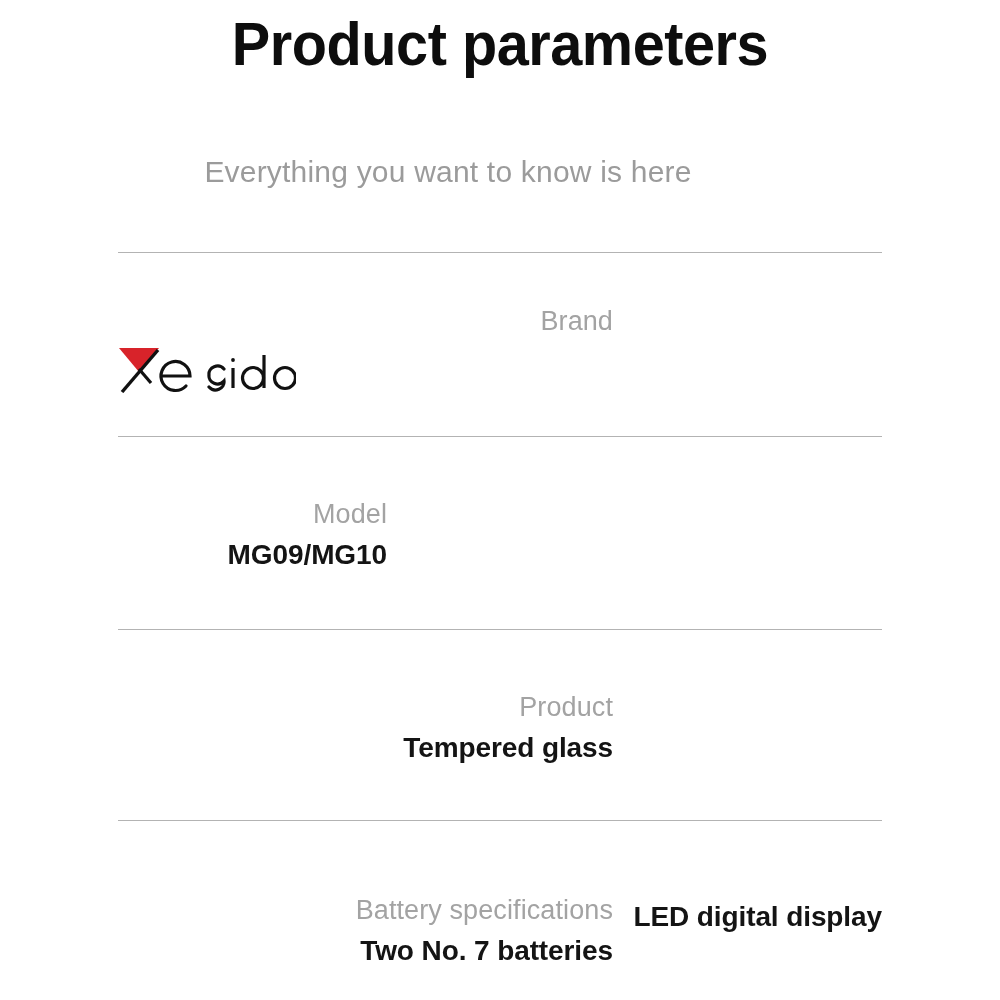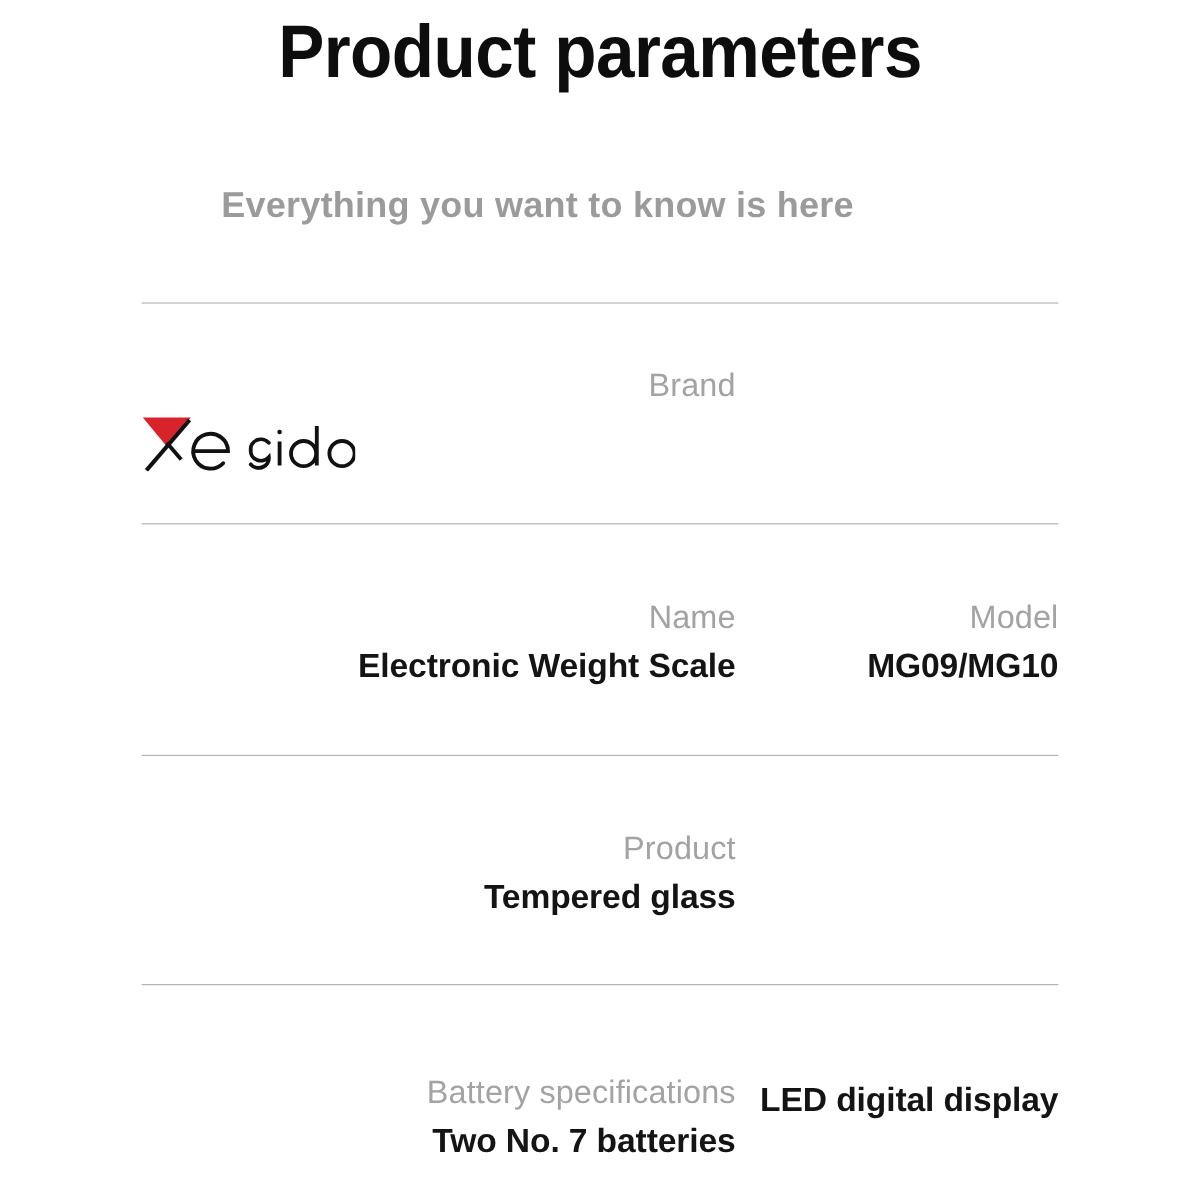"Everything you want to know" .page-subtitle { font-weight: 700 -> 400 }
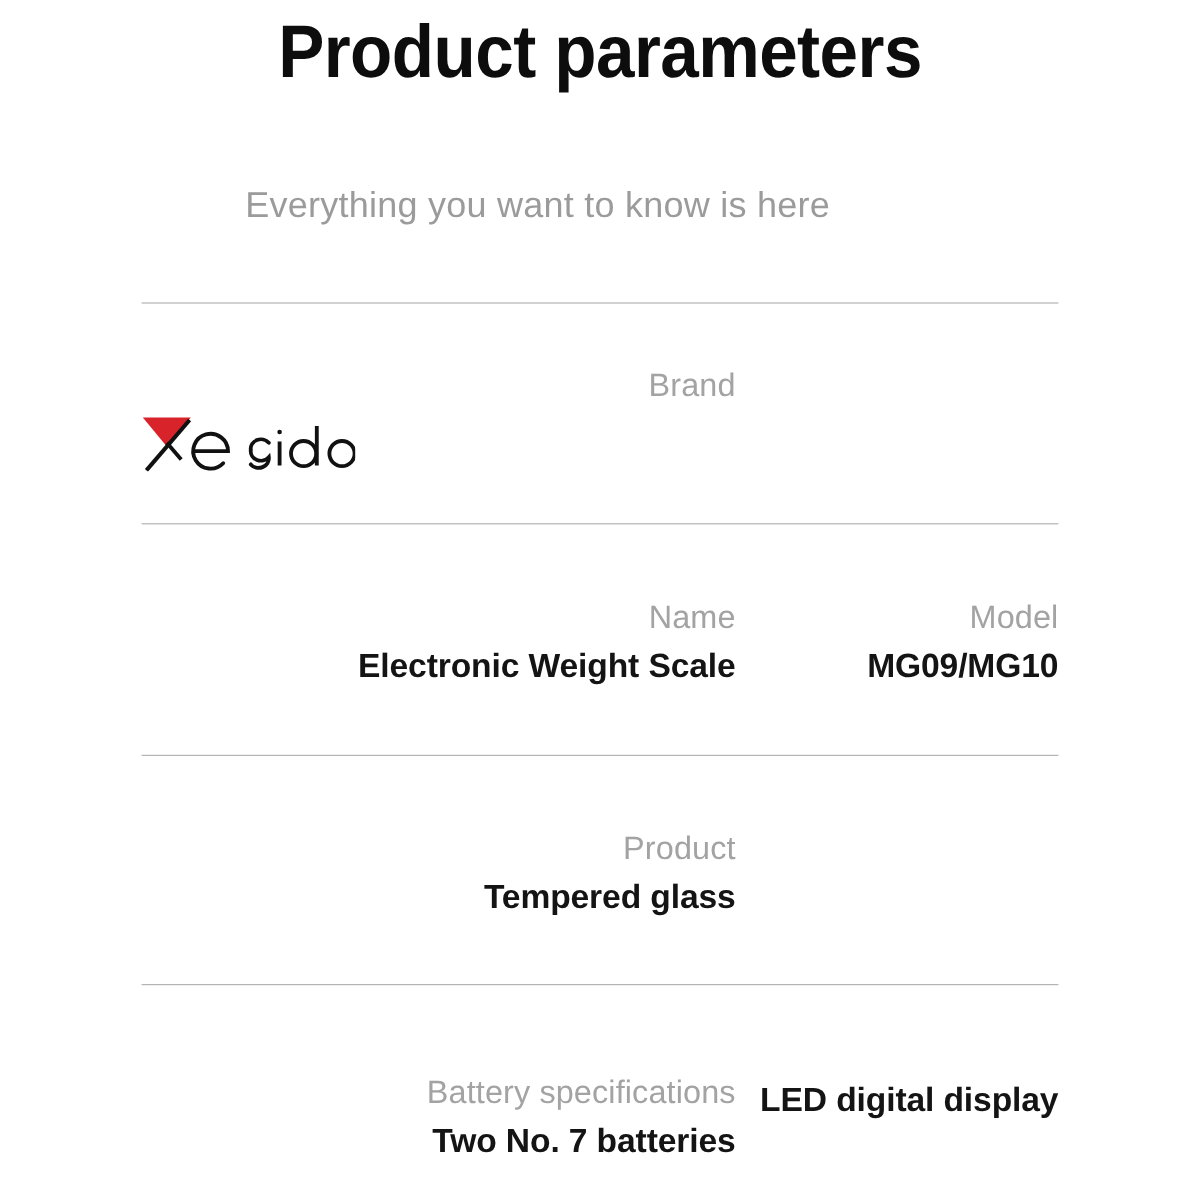"Name" div.spec-cell { html: <div> <div>Name</div> <div>Electronic Weight Scale</div> </div> -> none }
